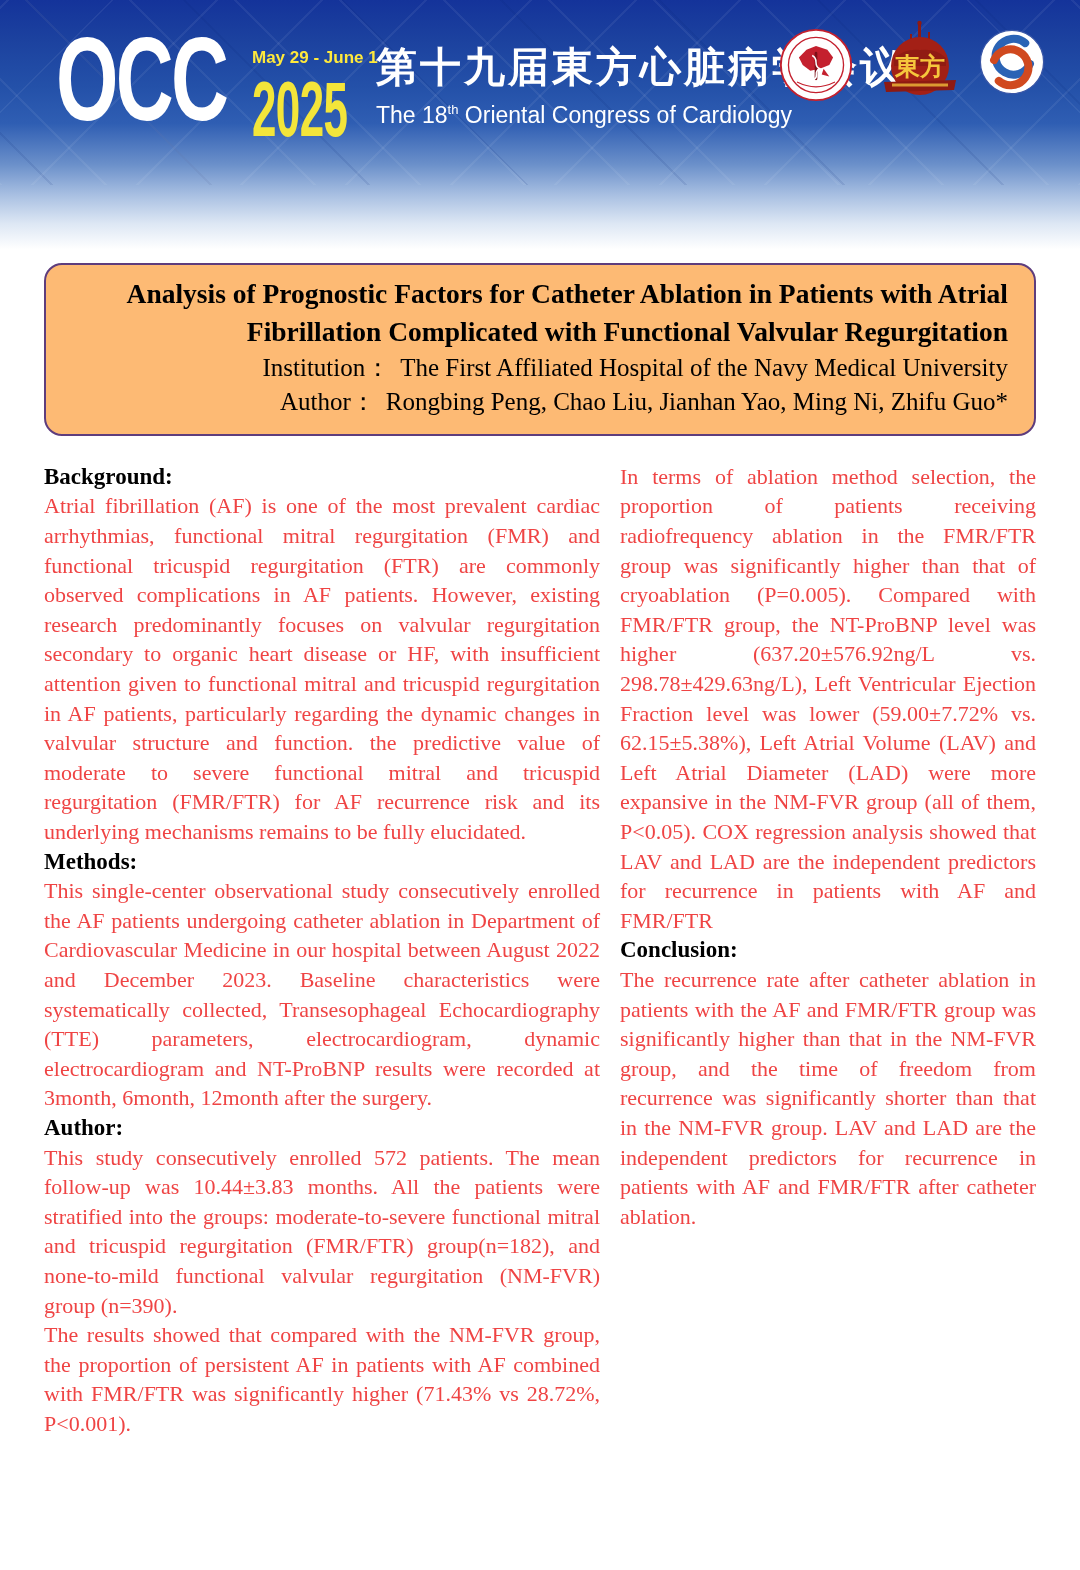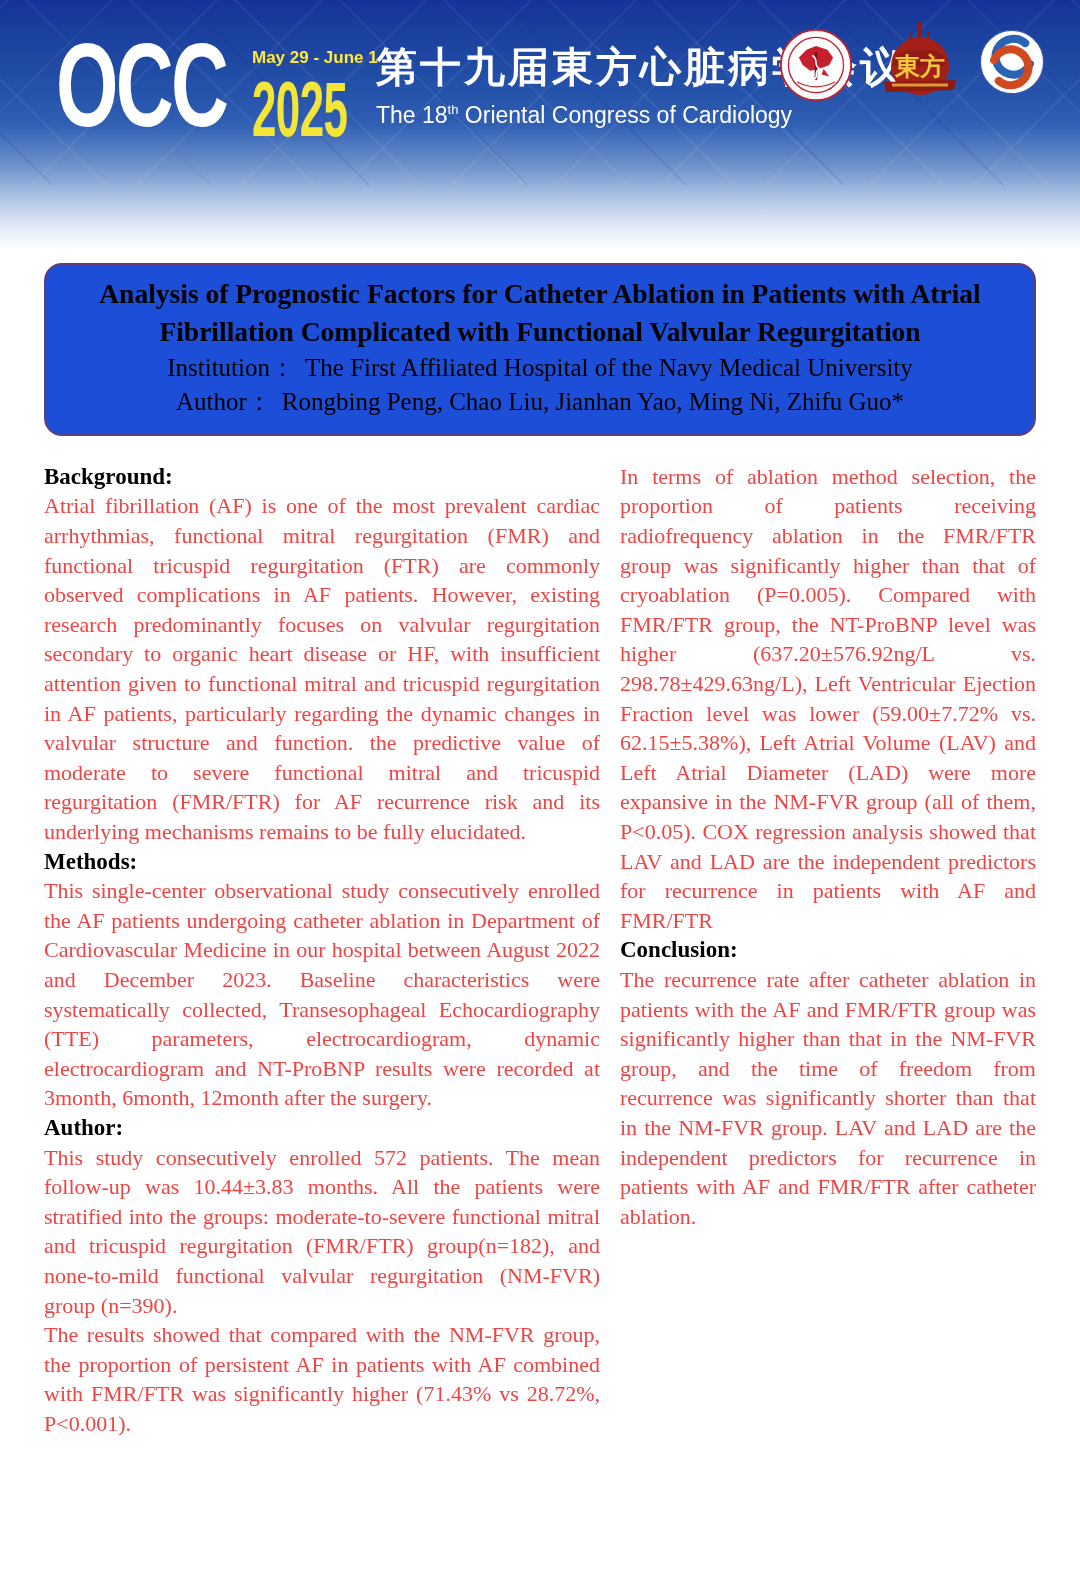"OCC" .occ-block { top: 28px -> 22px }
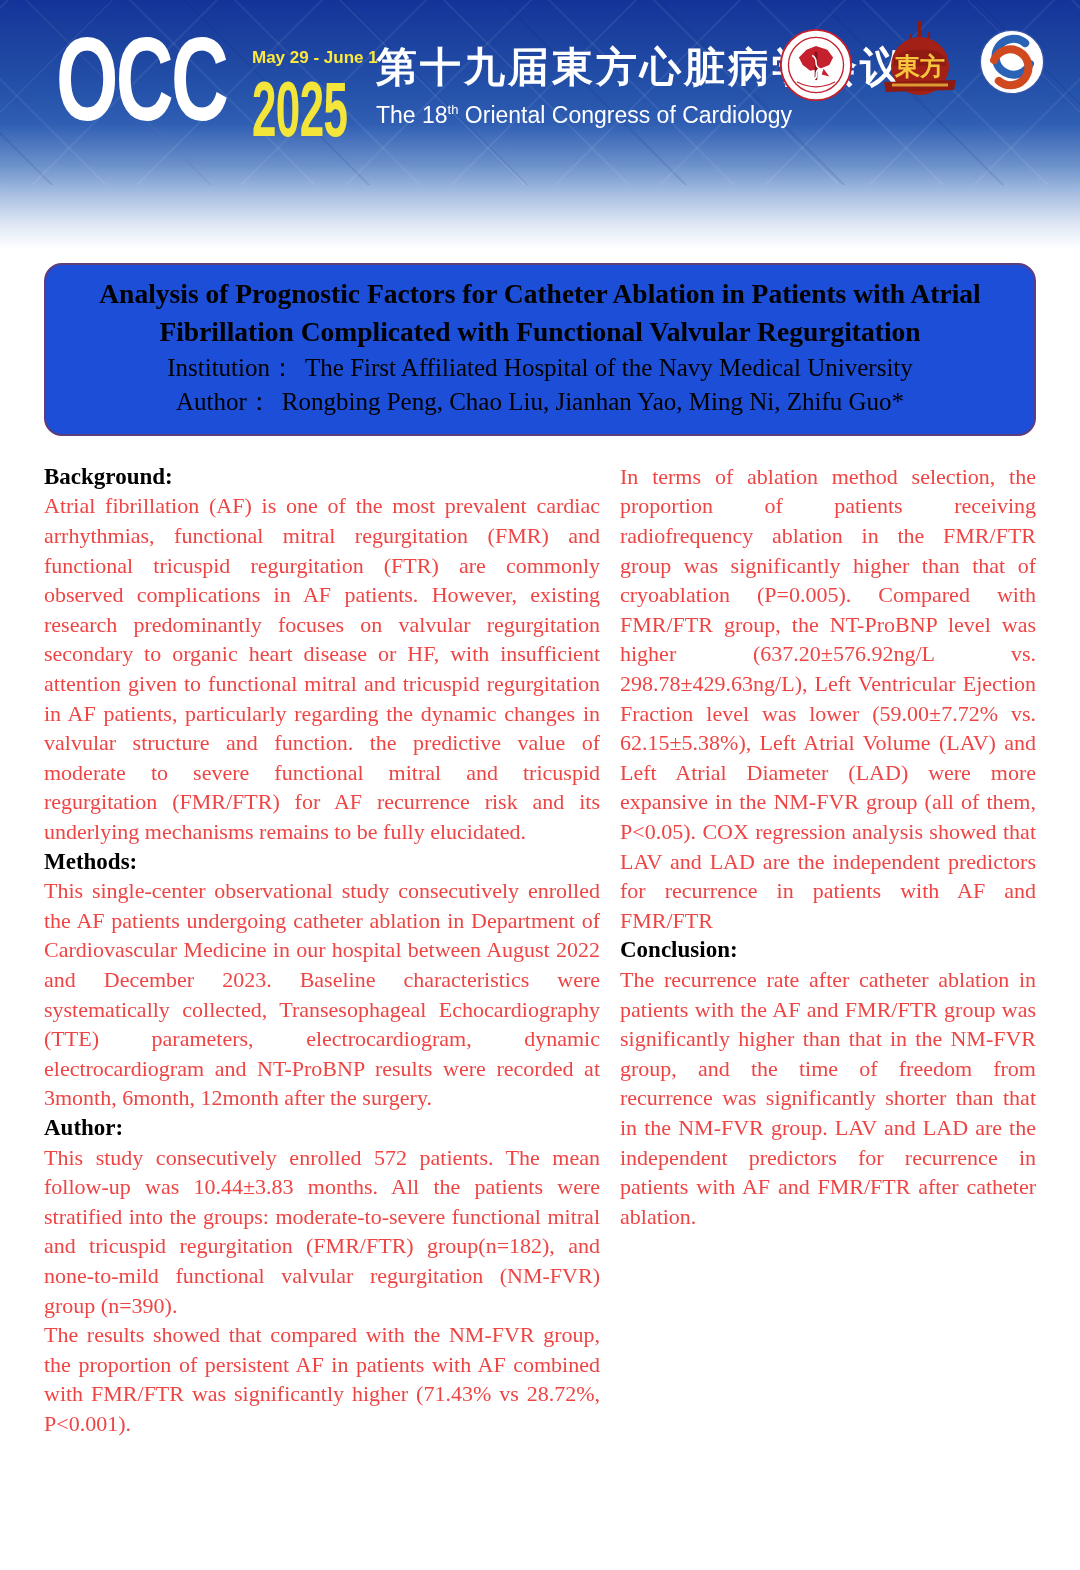"Analysis of Prognostic Factors for" .title-box { background: #1d4ed8 -> #fdba74; text-align: center -> right }
